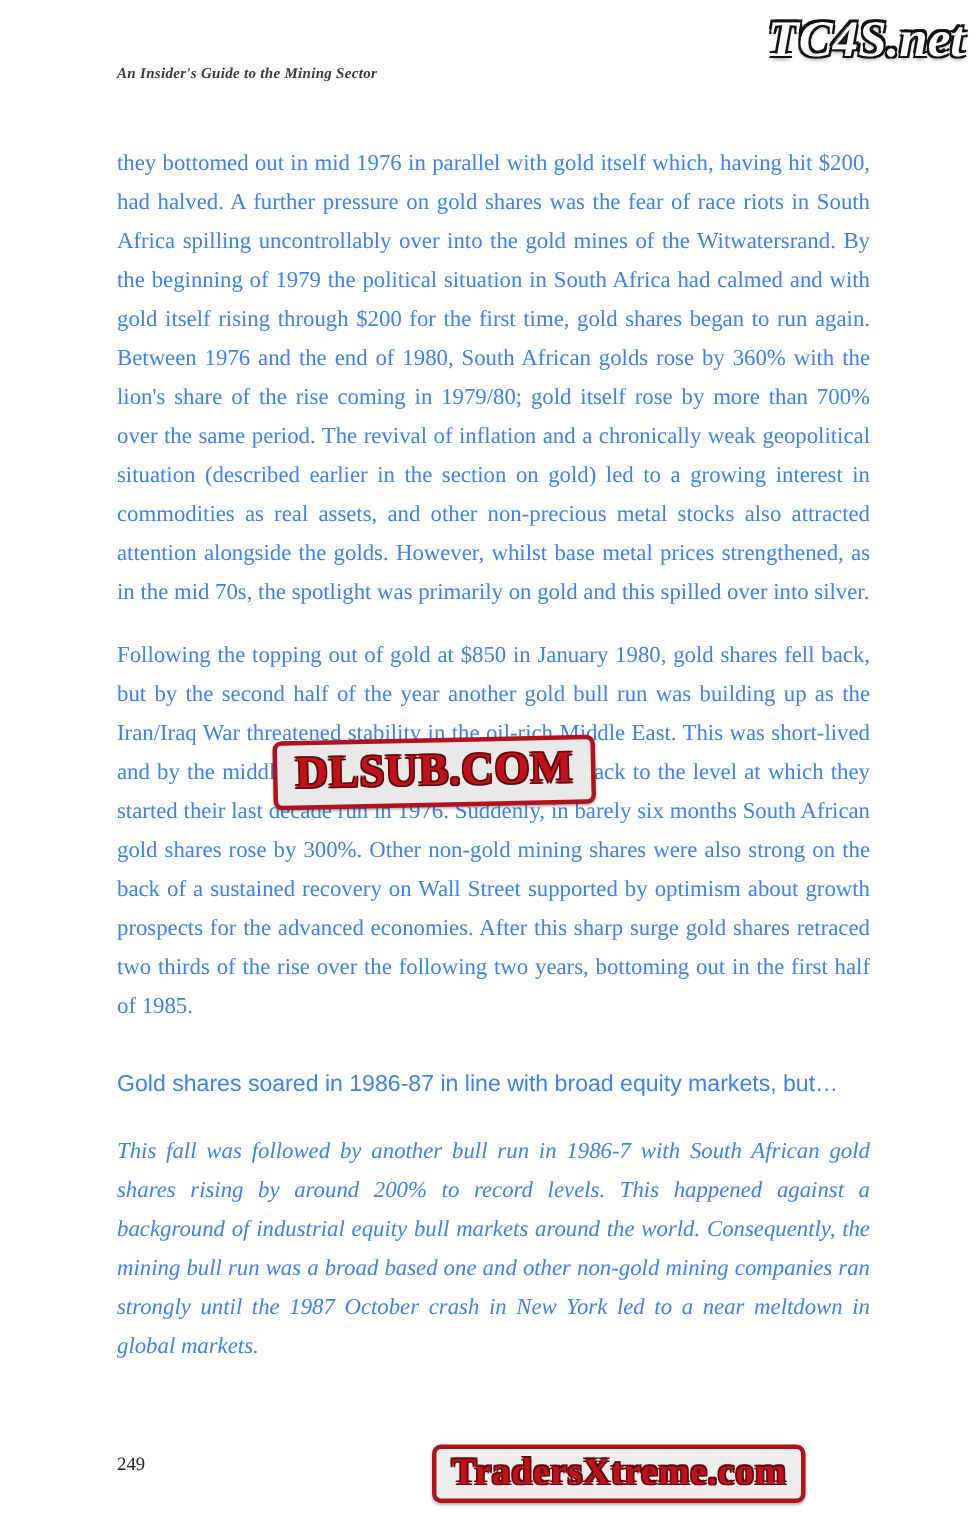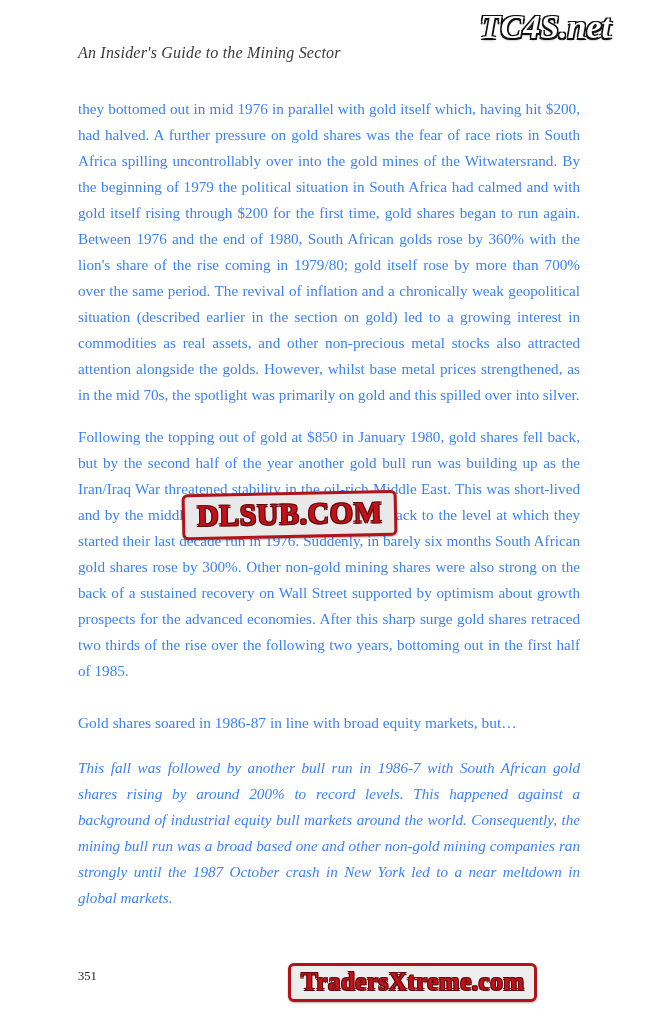"TC4S.net" .wm-top { right: 40px -> 8px }
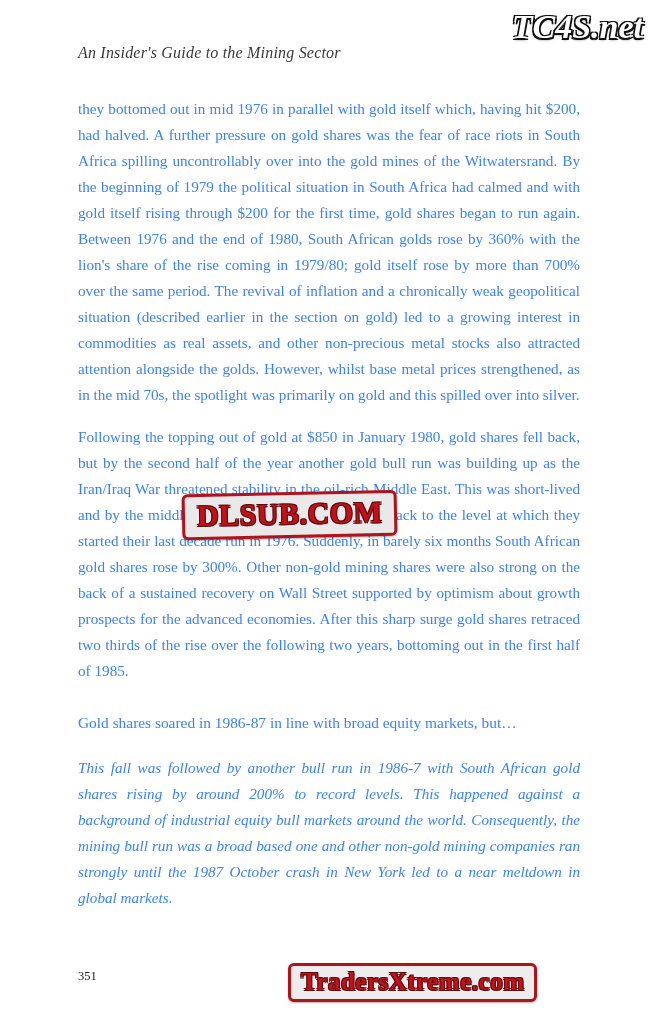"An Insider's Guide to the" .runhead { font-size: 16px -> 10px; font-weight: none -> bold }
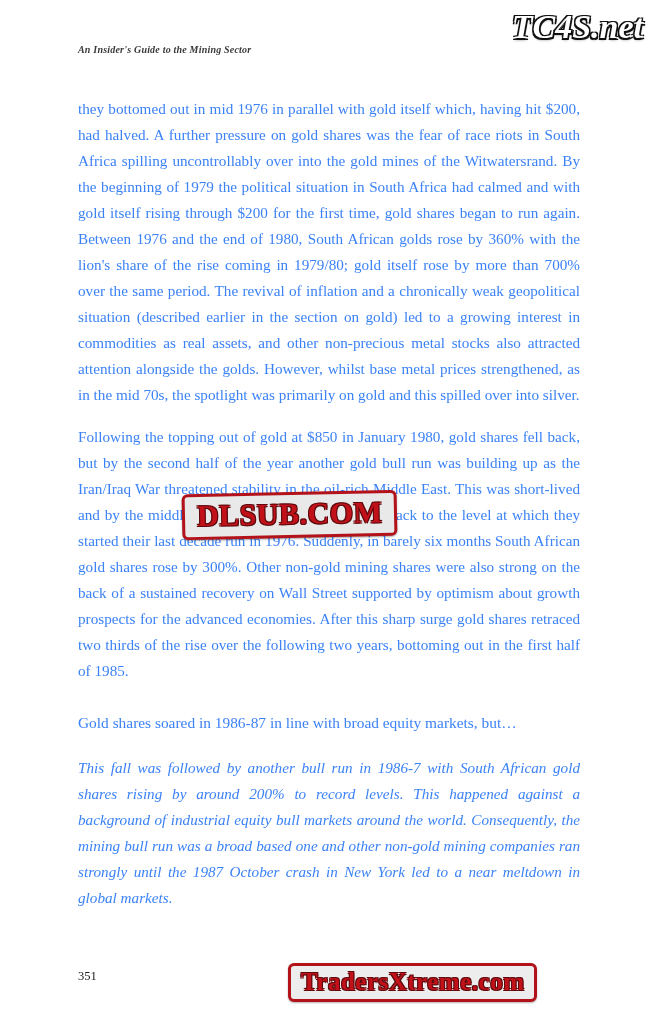"Gold shares soared in 1986-87" .subhead { font-family: Liberation Serif, serif -> Liberation Sans, sans-serif }
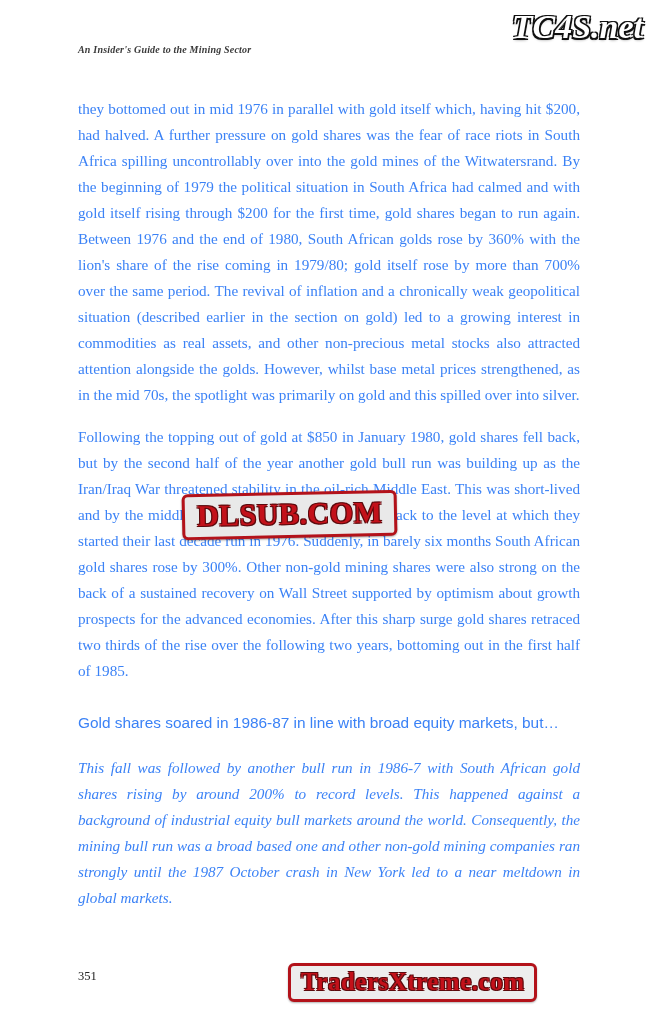"351" div.folio { text: 351 -> 249 }
